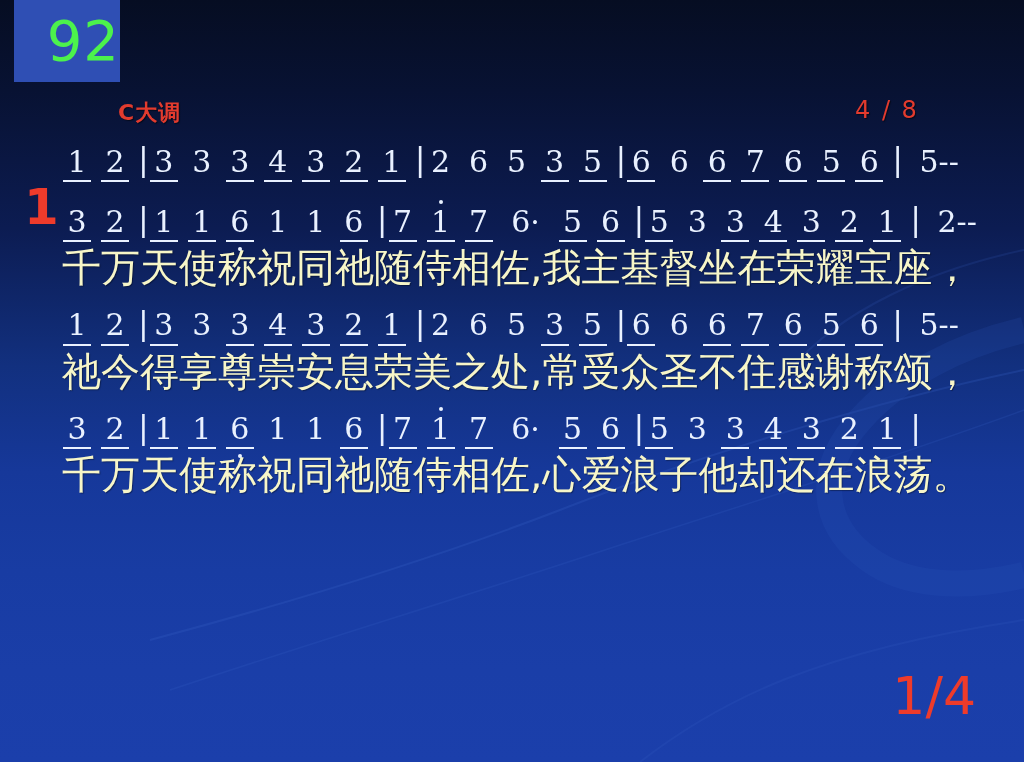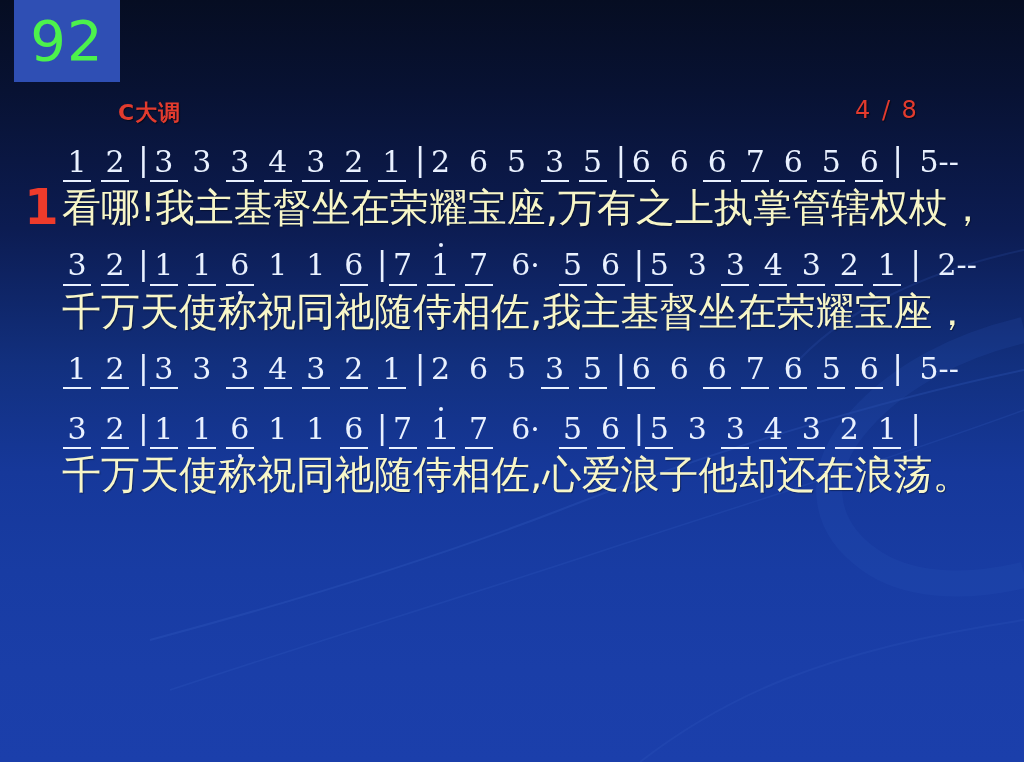"92" #num-badge { justify-content: center -> flex-end }
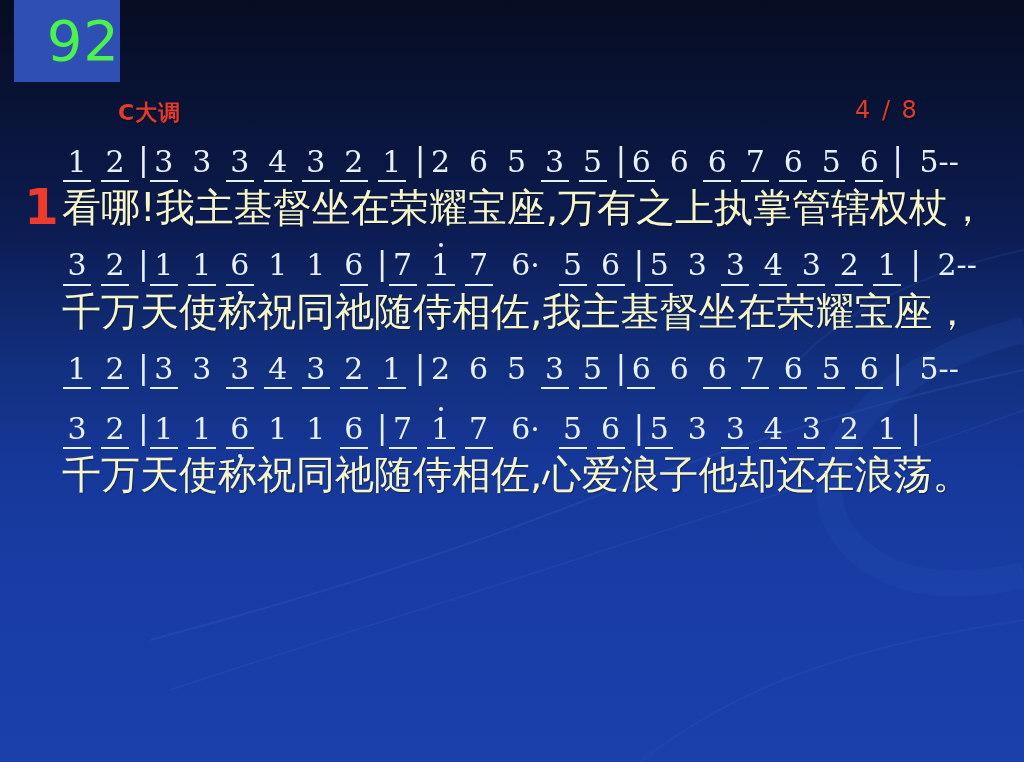"看哪!我主基督坐在荣耀宝座,万有之上执掌管辖权杖，" div.lyrics { html: <div>看哪!我主基督坐在荣耀宝座,万有之上执掌管辖权杖，</div> -> none }
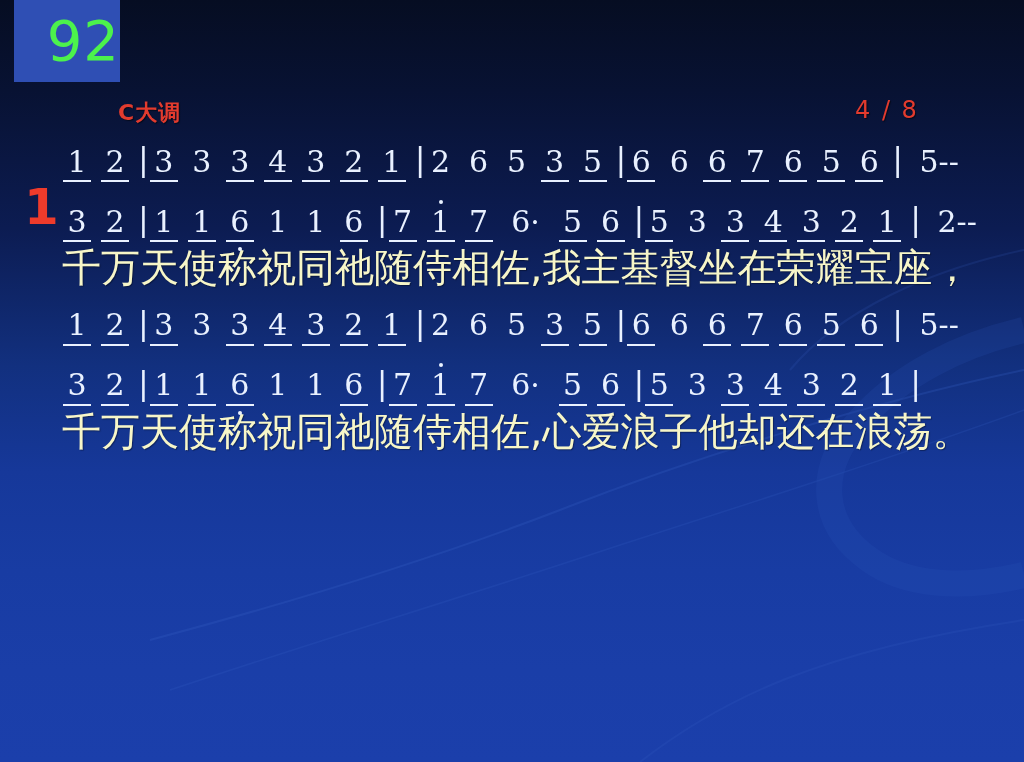"祂今得享尊崇安息荣美之处,常受众圣不住感谢称颂，" div.lyrics { html: none -> <div>祂今得享尊崇安息荣美之处,常受众圣不住感谢称颂，</div> }
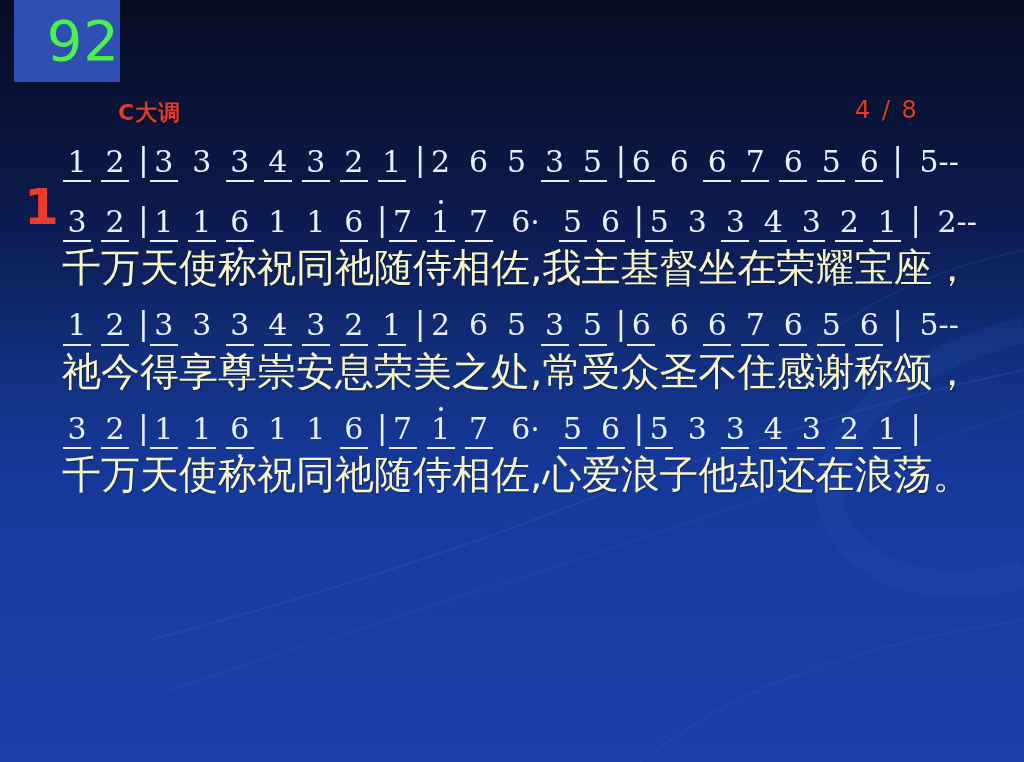"1/4" div { html: none -> <div>1/4</div> }
